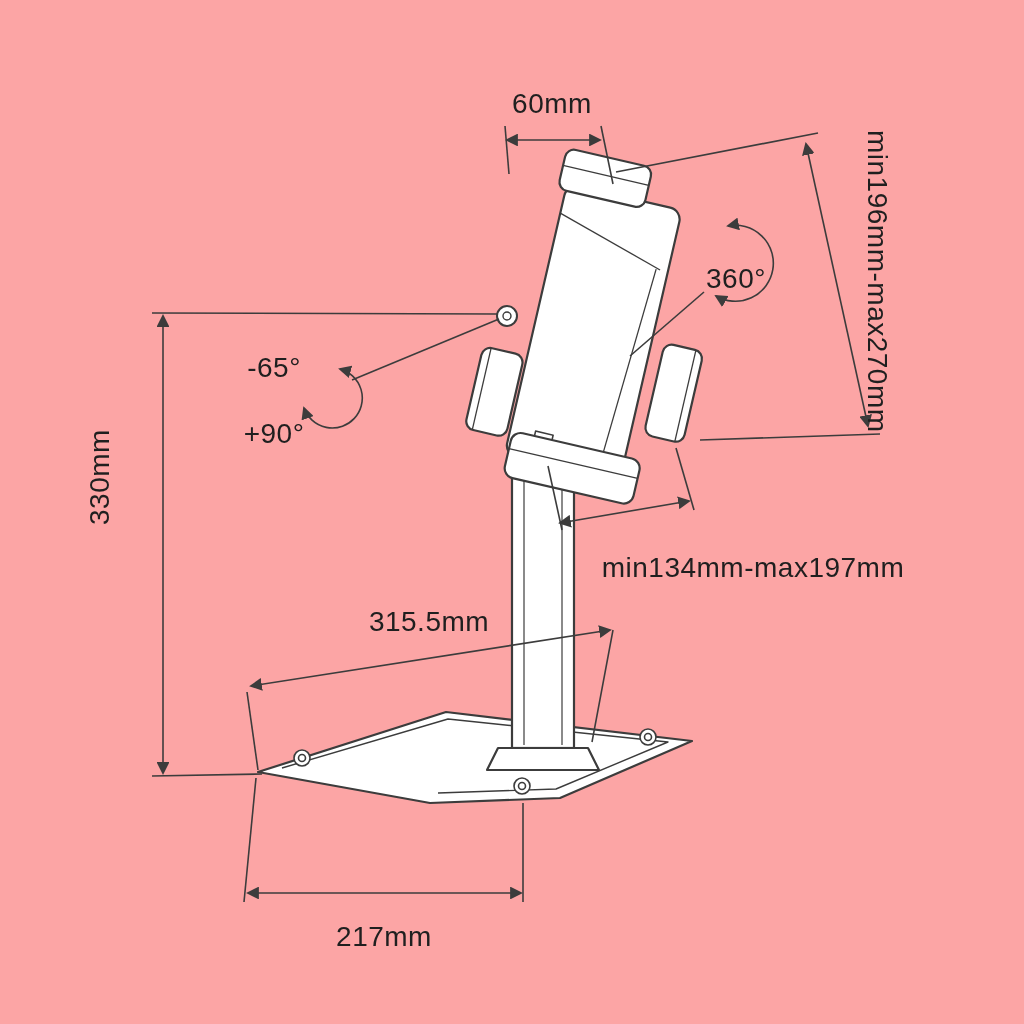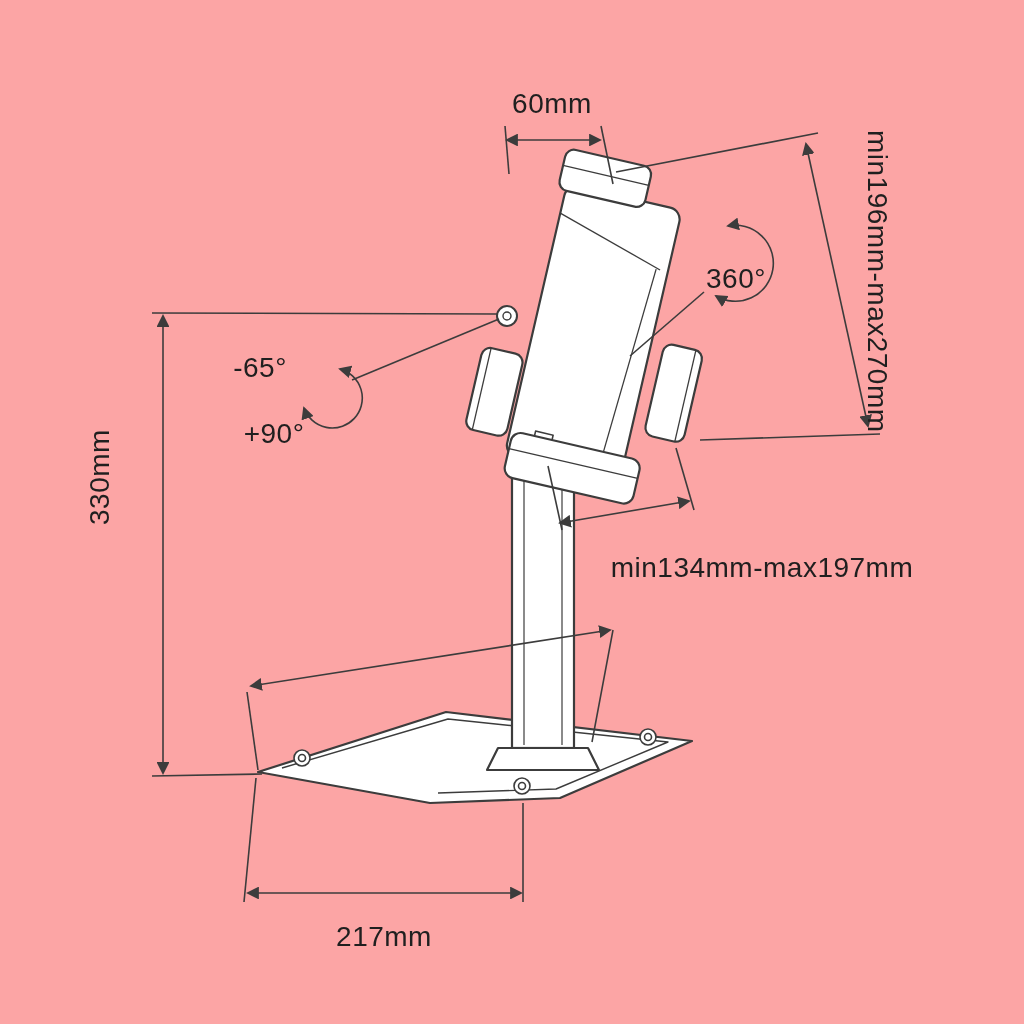"-65°" div.dim-label { left: 220px -> 234px }
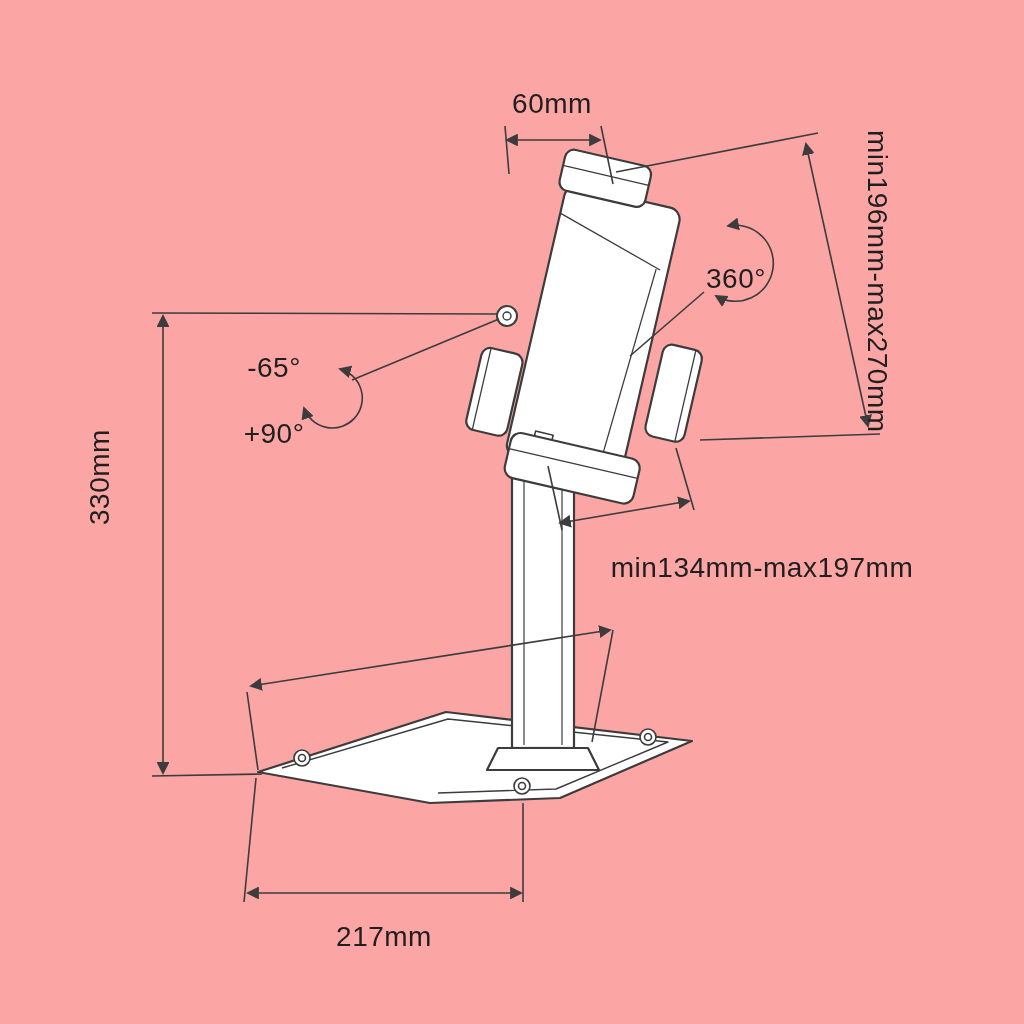"min134mm-max197mm" div.dim-label { margin-left: 9px -> none }
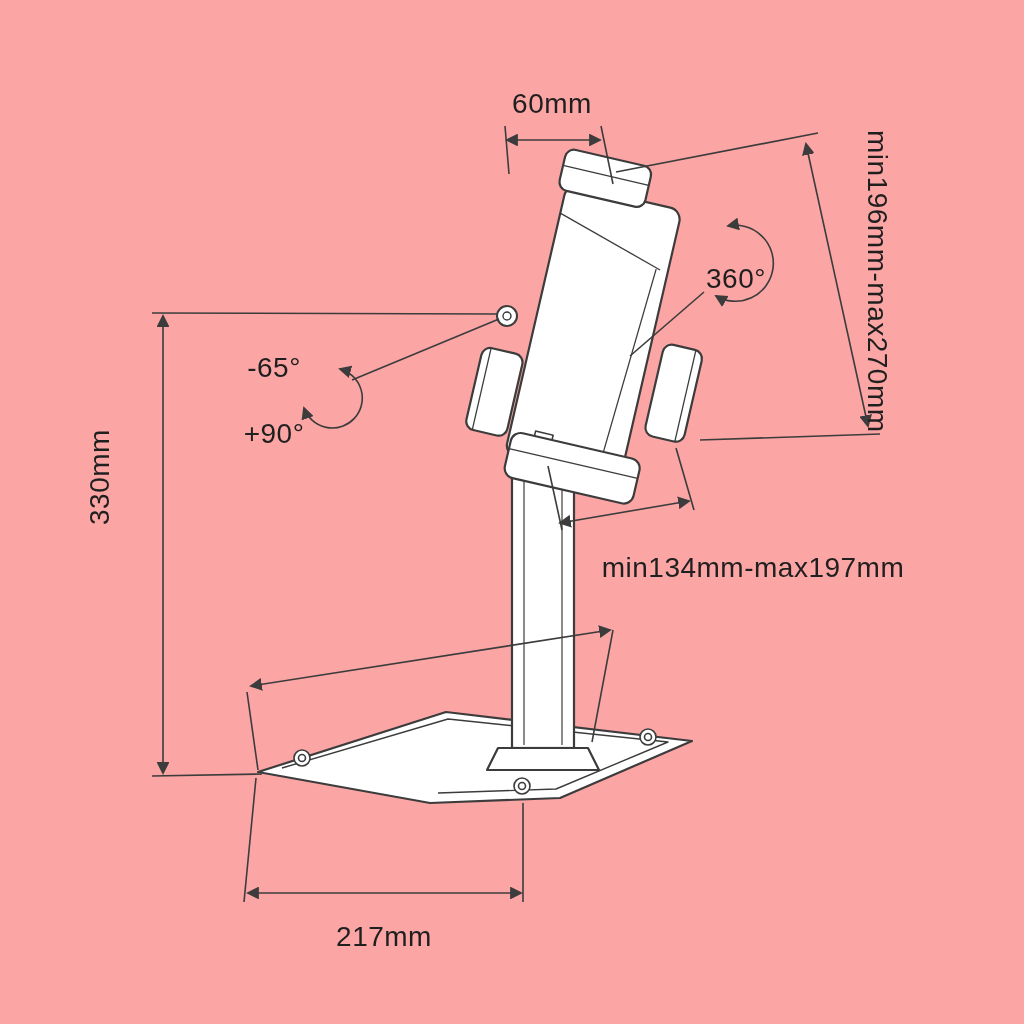"315.5mm" div.dim-label { html: none -> <div>315.5mm</div> }
